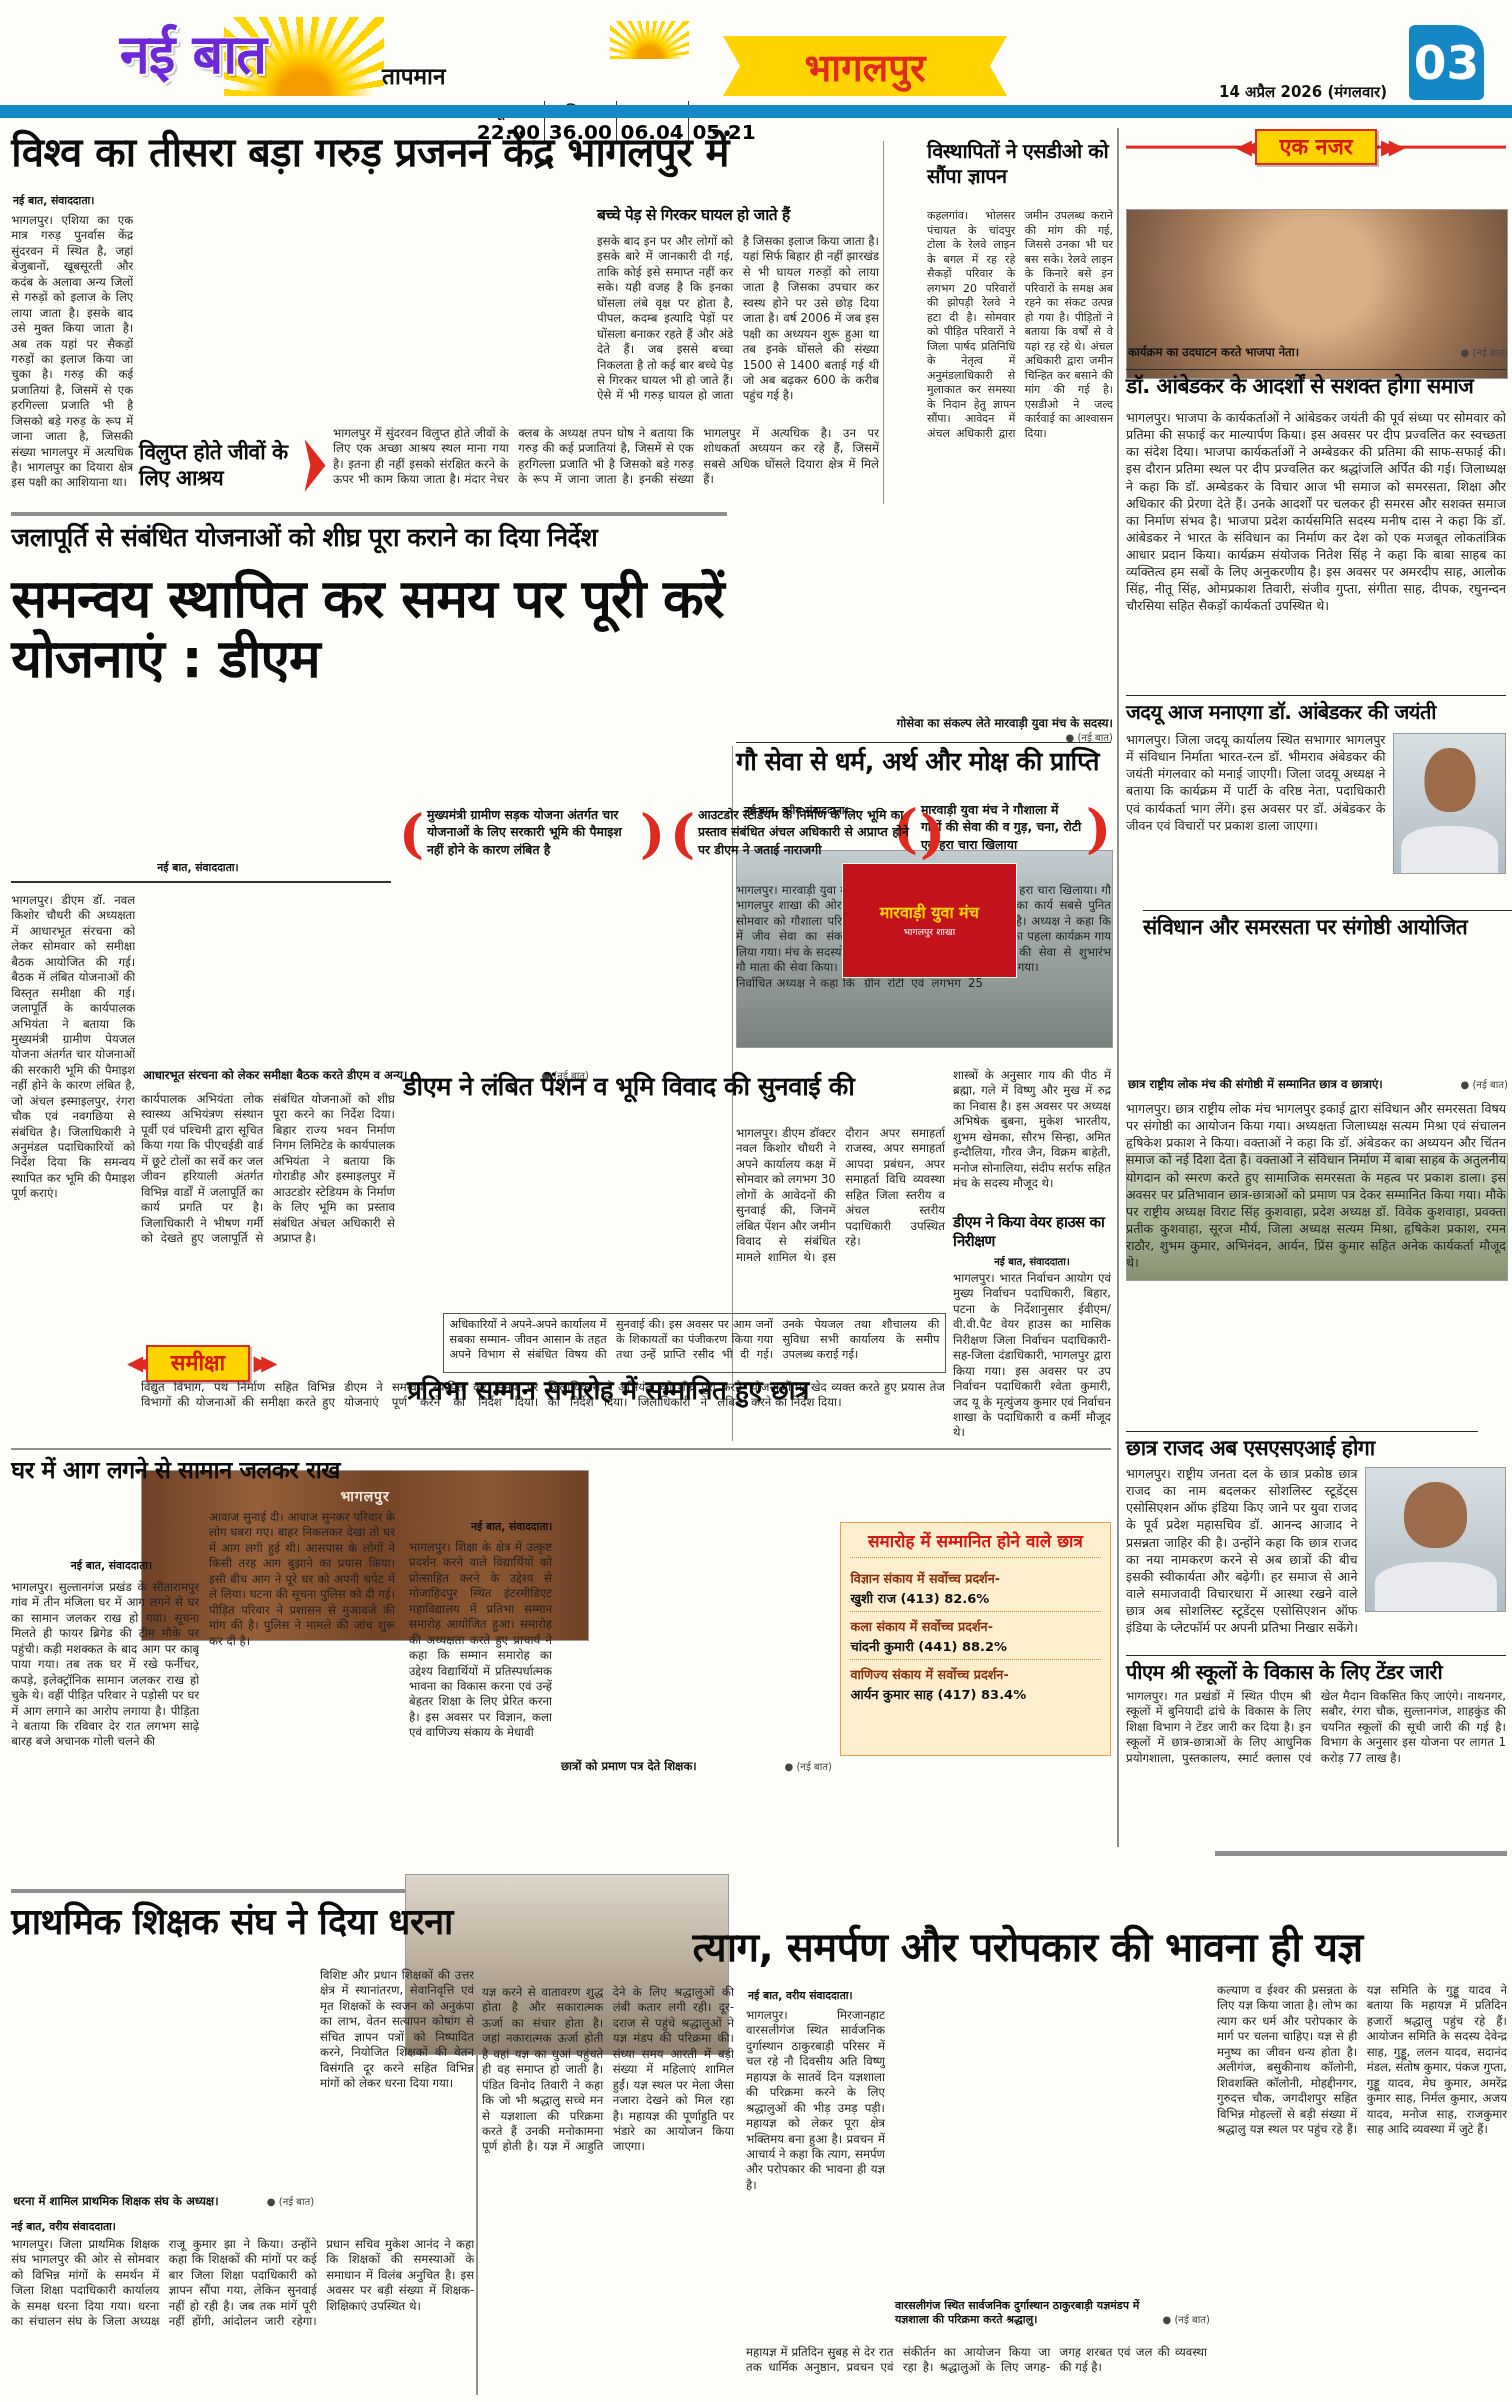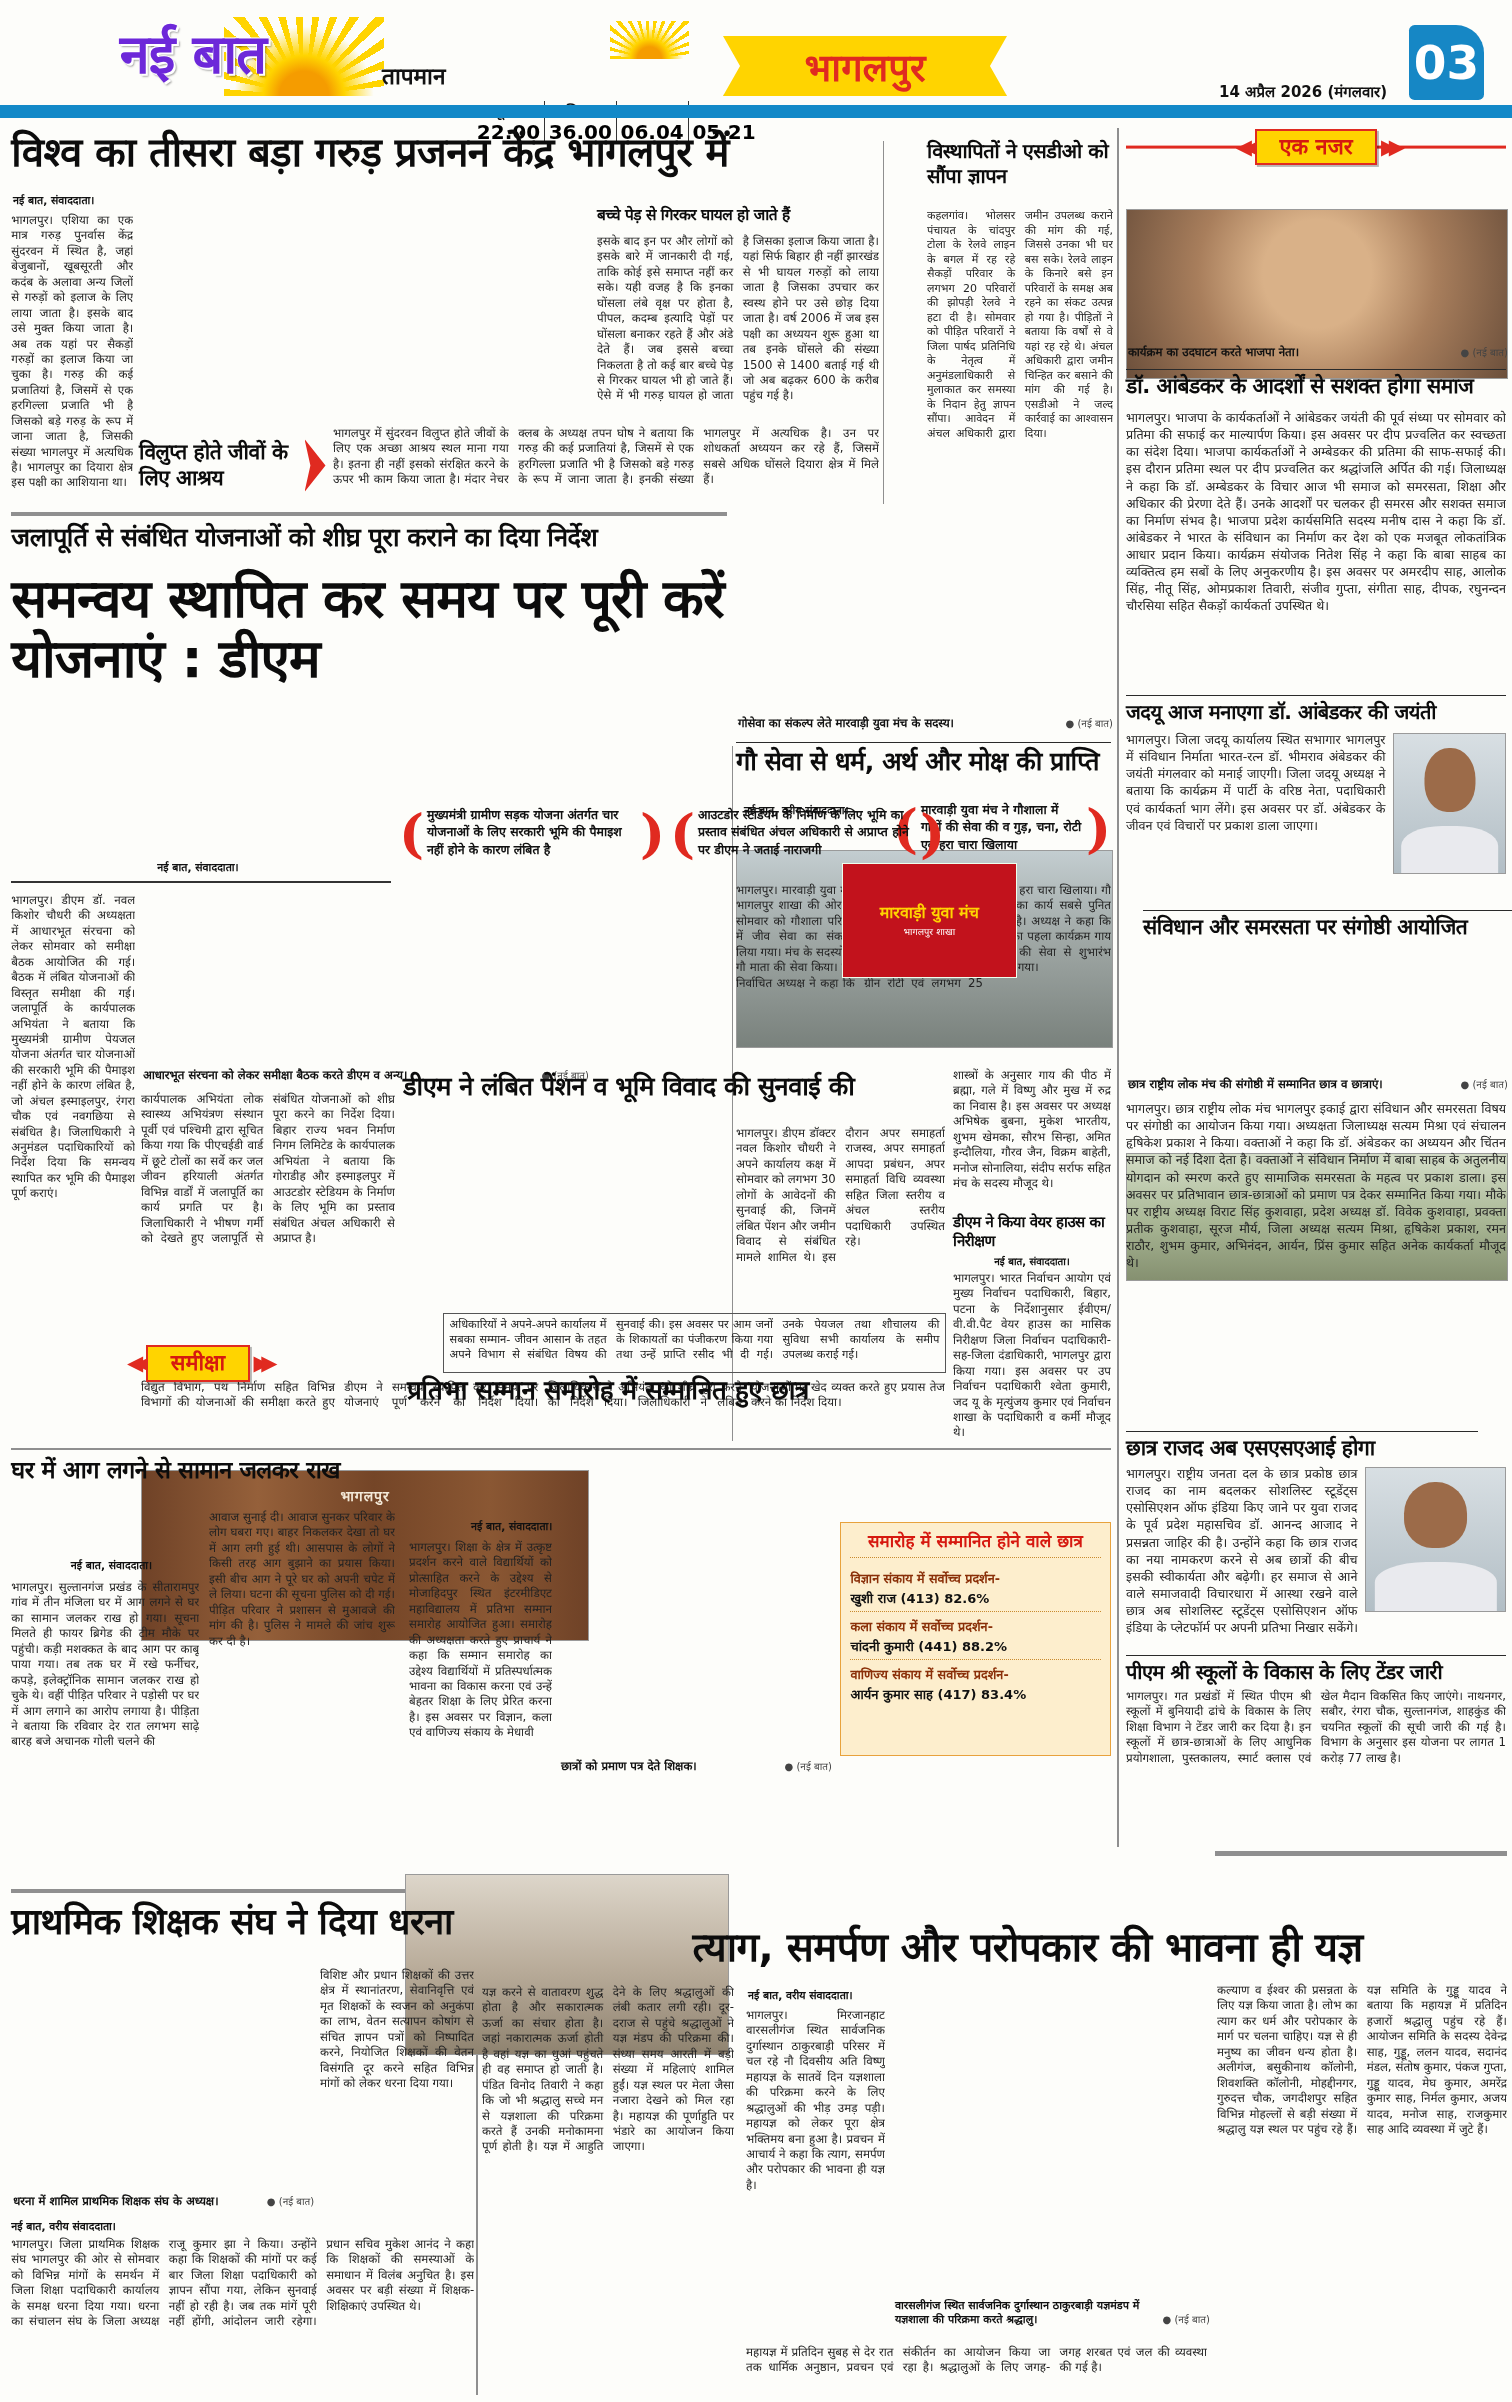"गोसेवा का संकल्प लेते मारवाड़ी" div.abs { flex-direction: none -> column }
